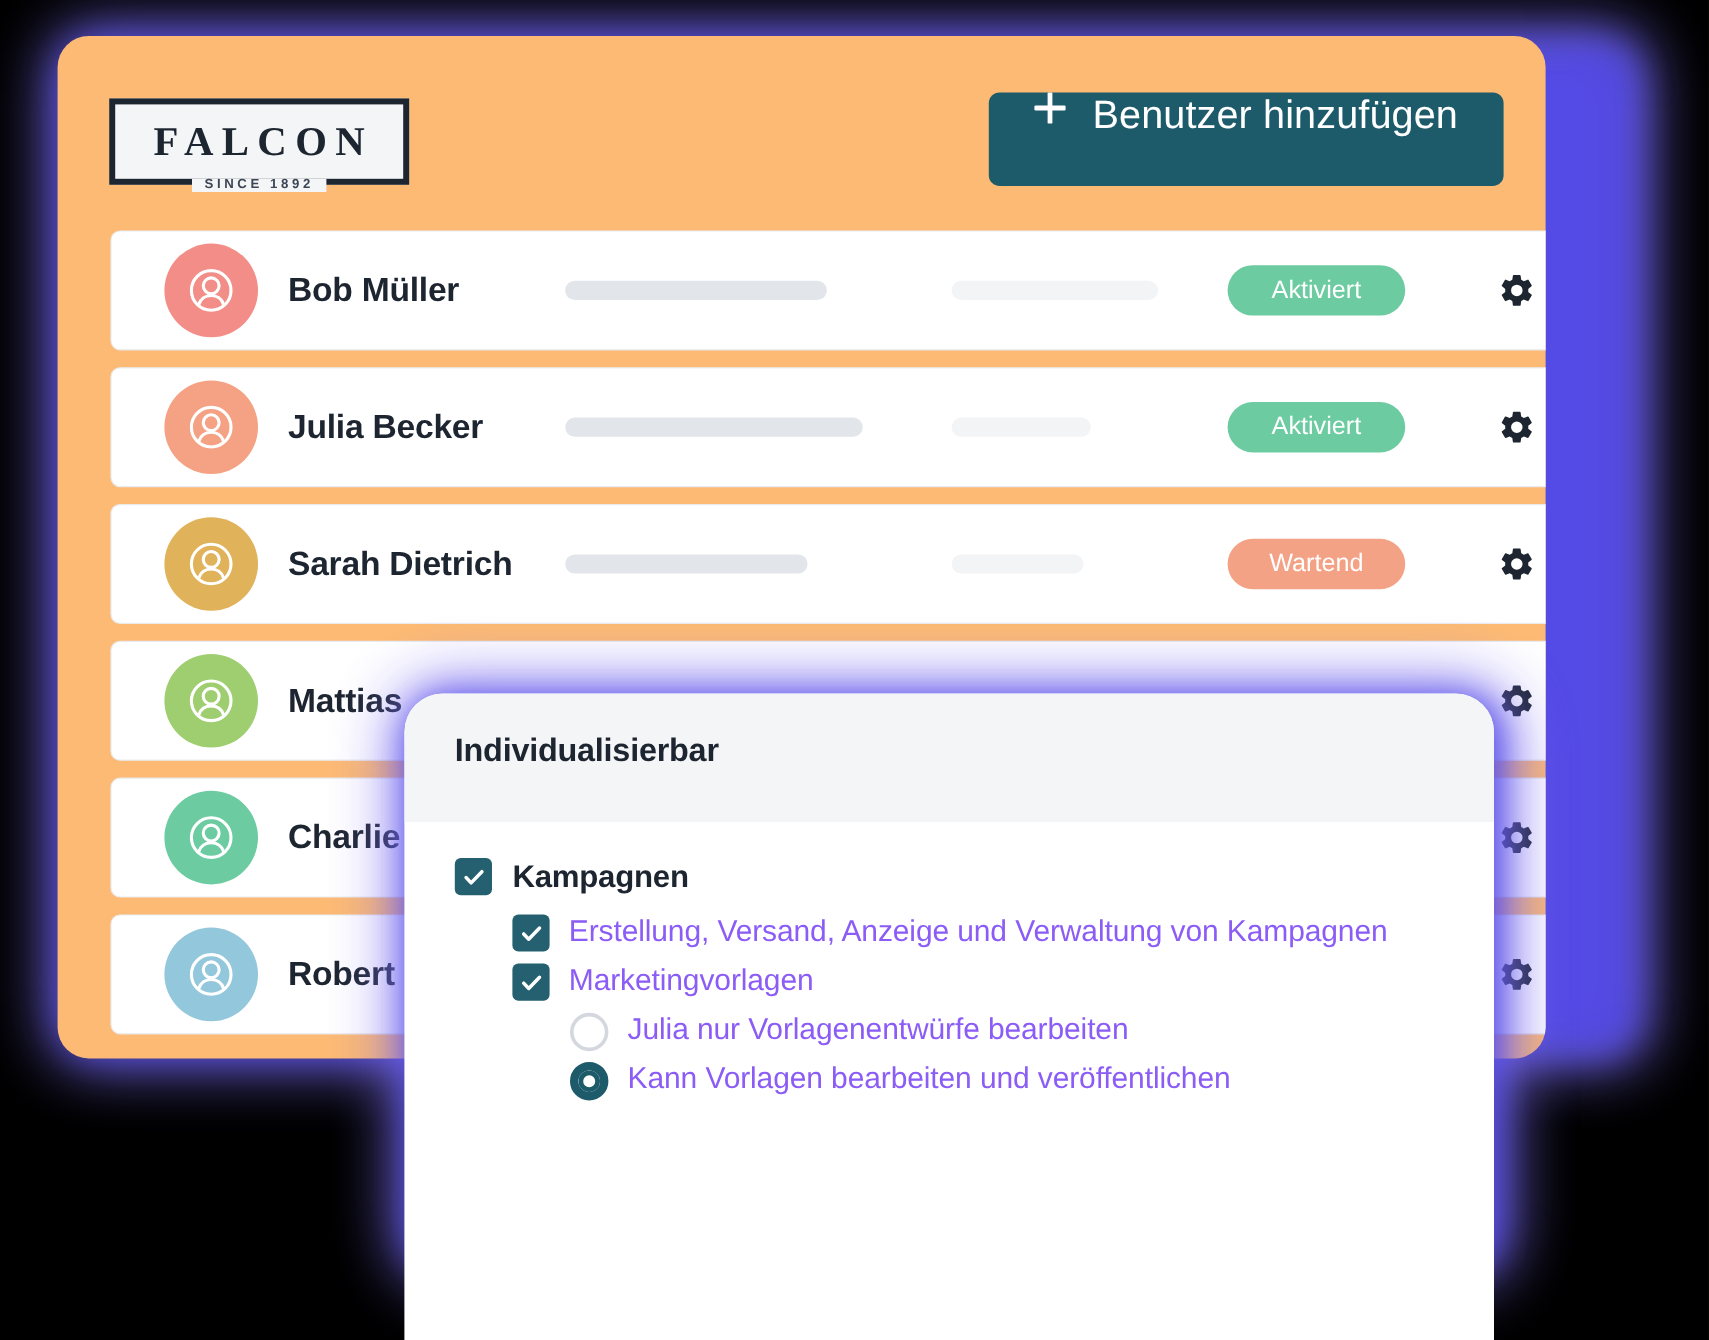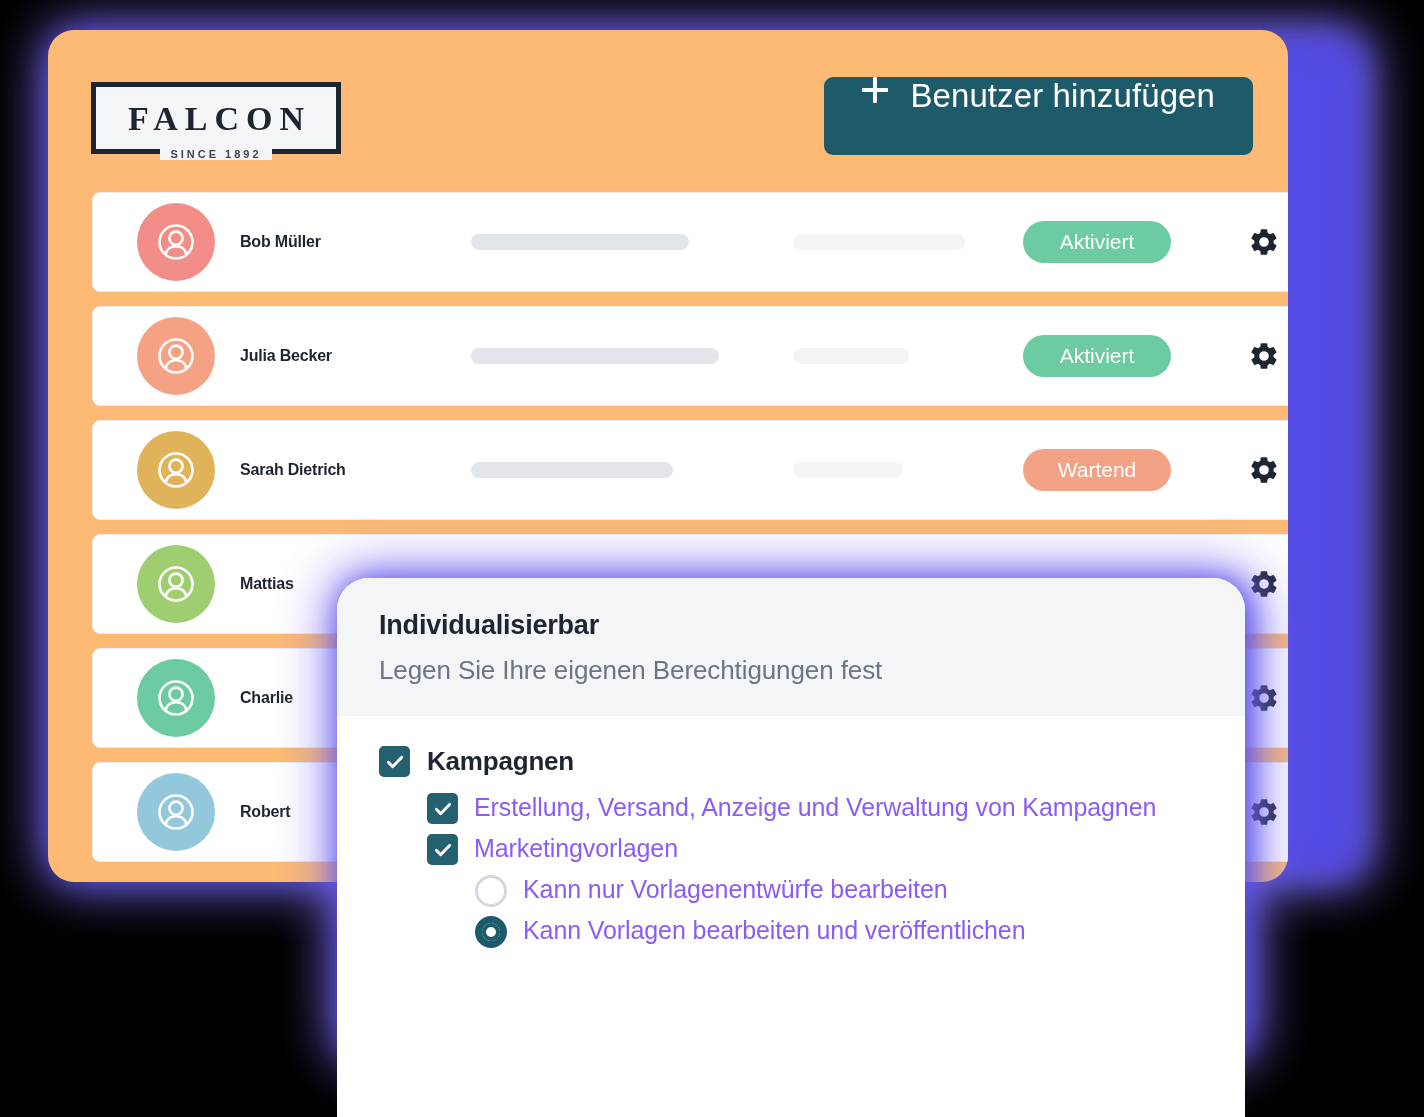"Bob Müller" .user-name { font-size: 16px -> 28px }
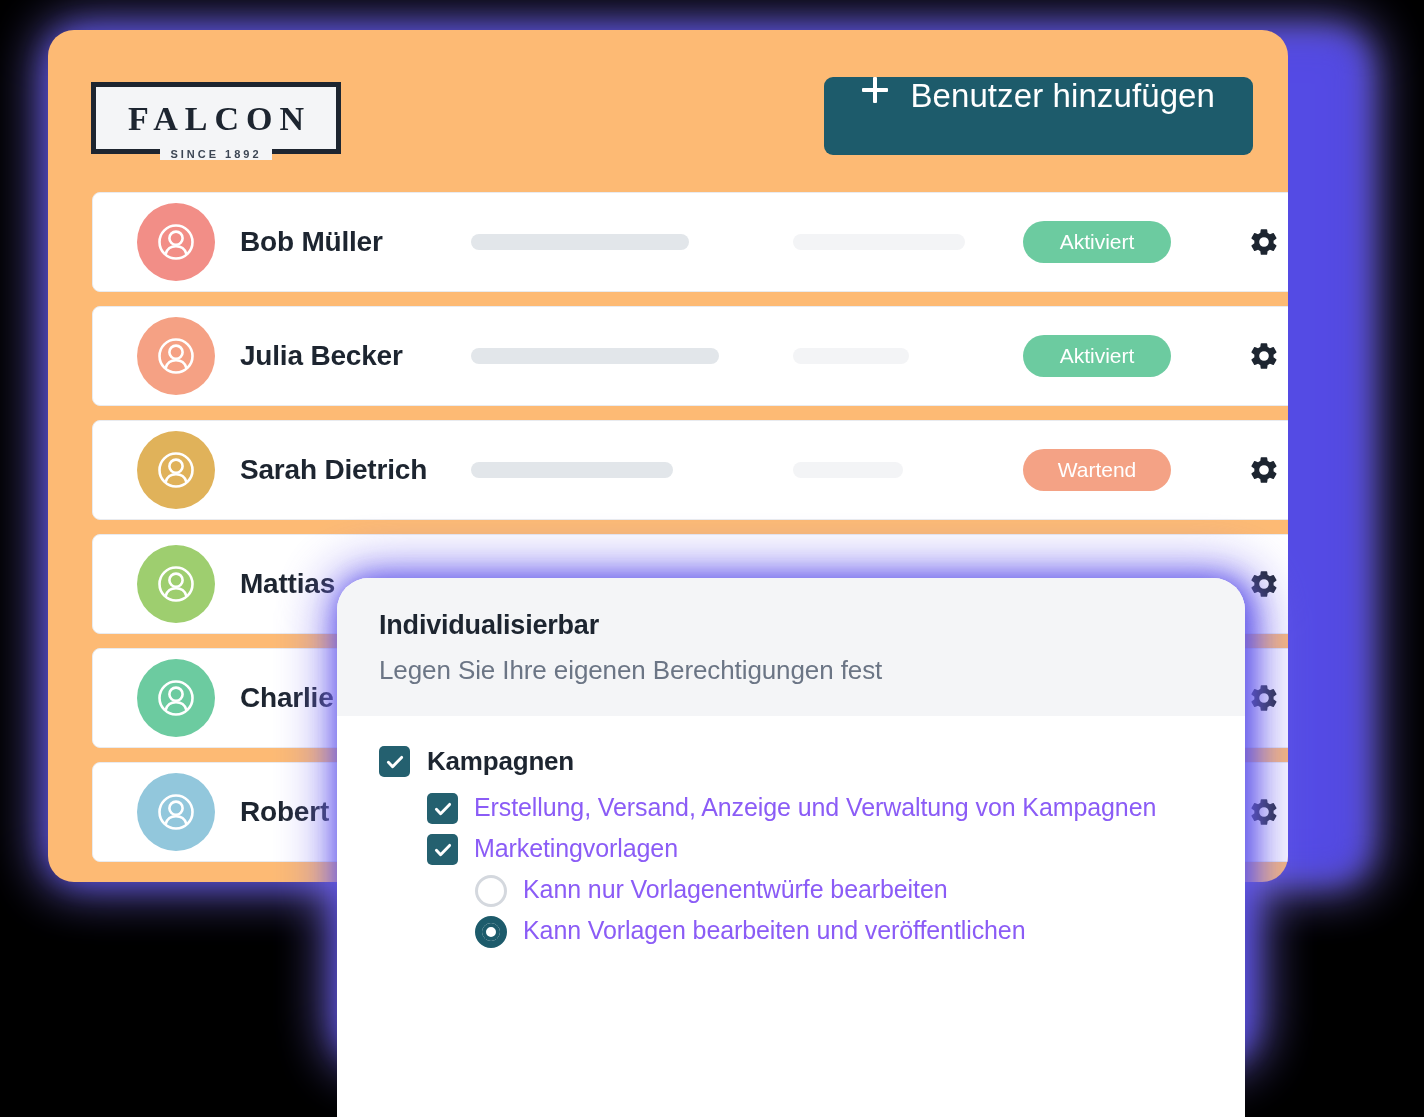"Legen Sie Ihre eigenen Berechtigungen" p.modal-sub { html: <p>Legen Sie Ihre eigenen Berechtigungen fest</p> -> none }
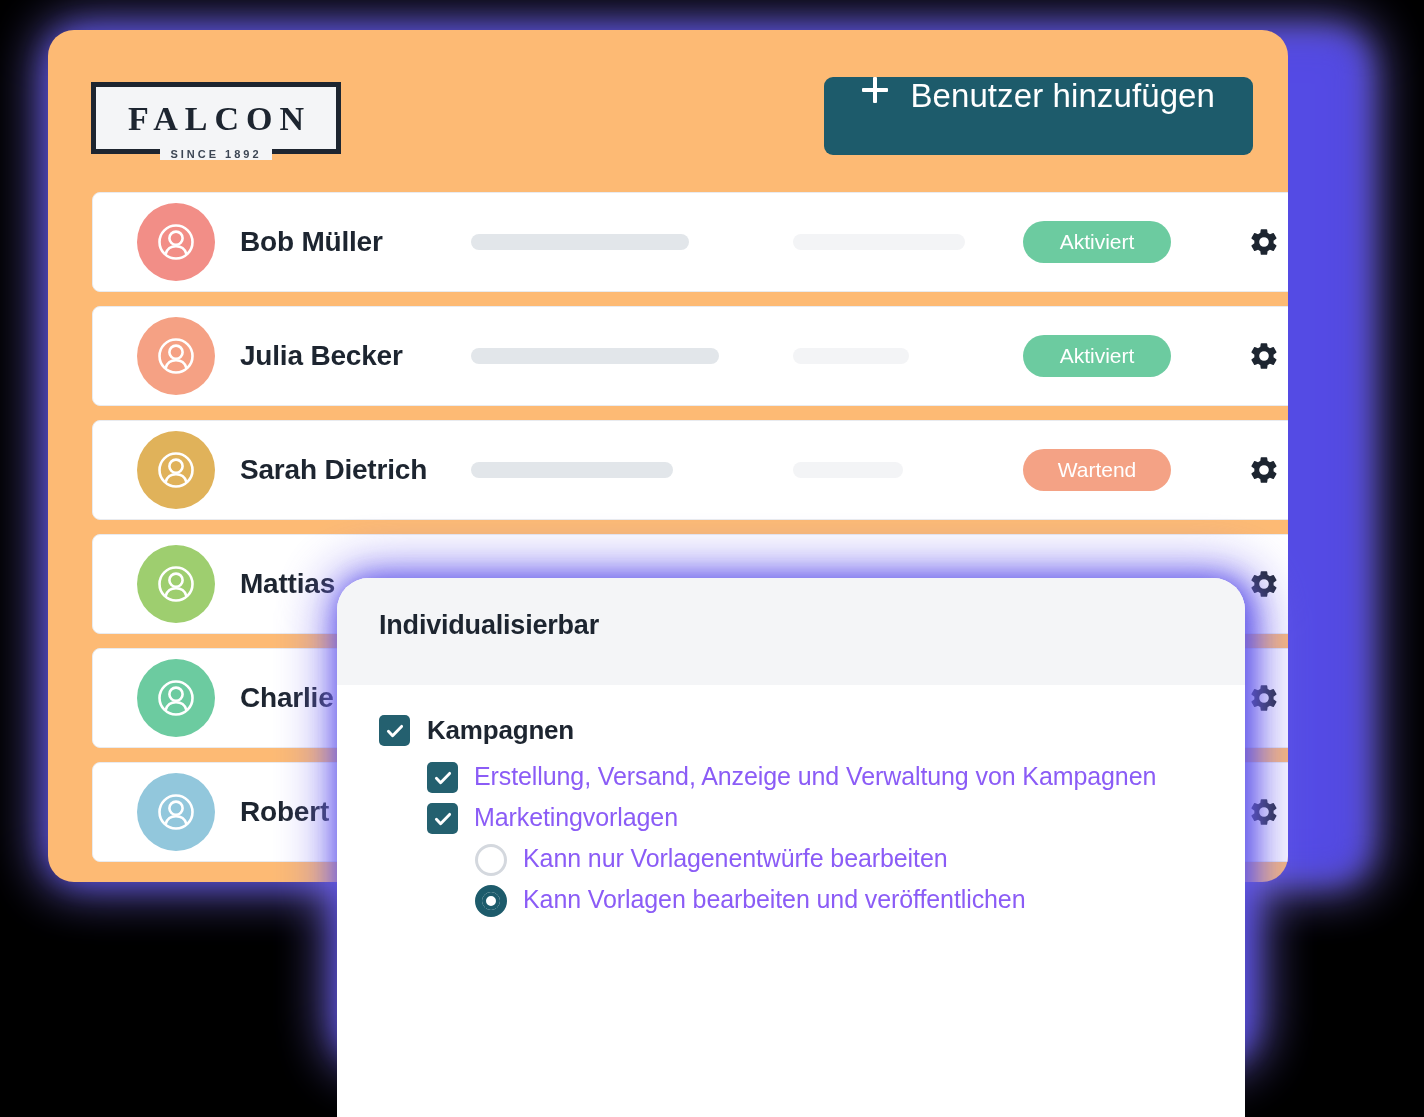"Kann nur Vorlagenentwürfe bearbeiten" span.lbl { text: Kann -> Julia }
